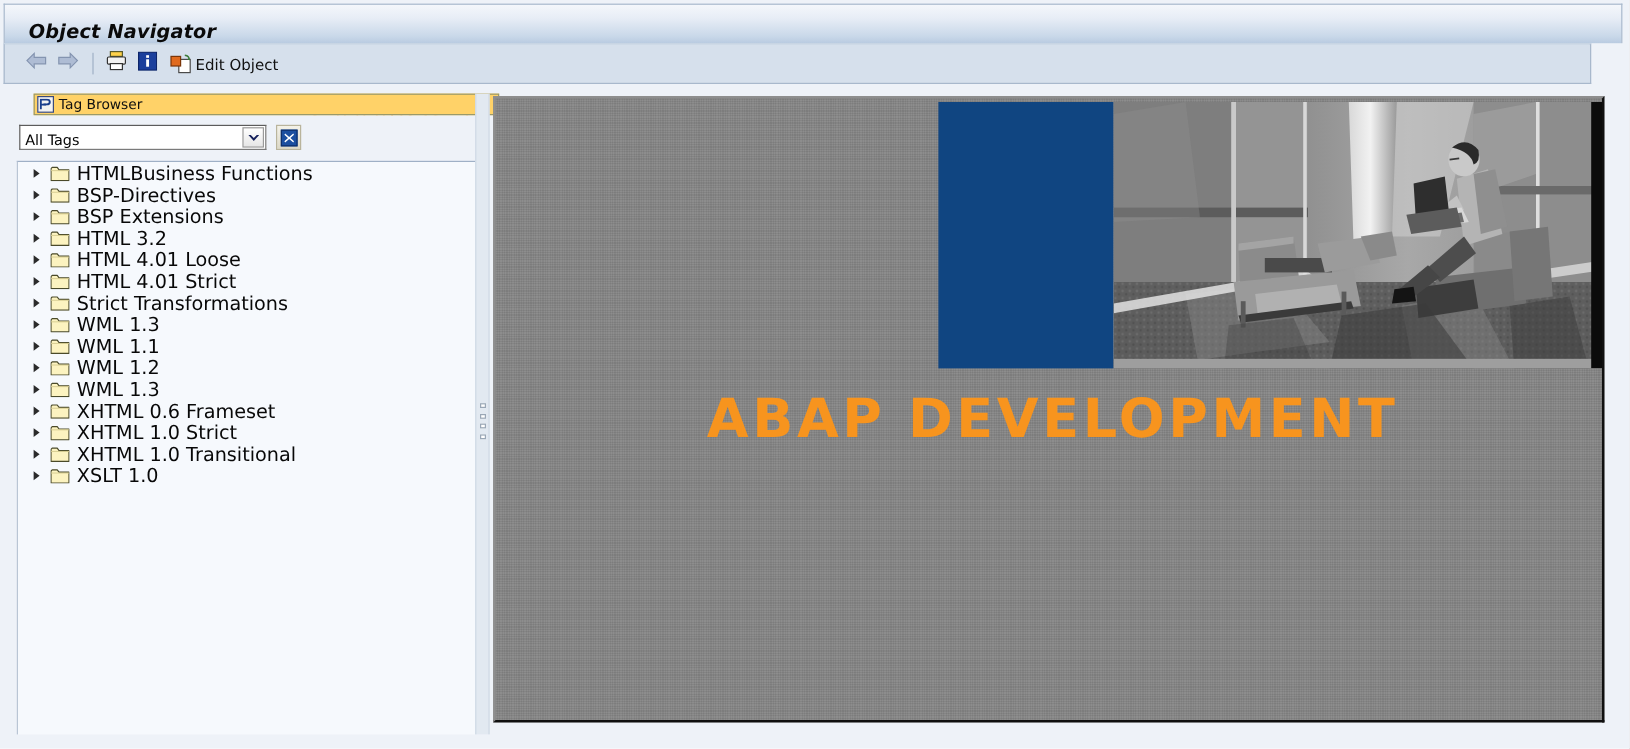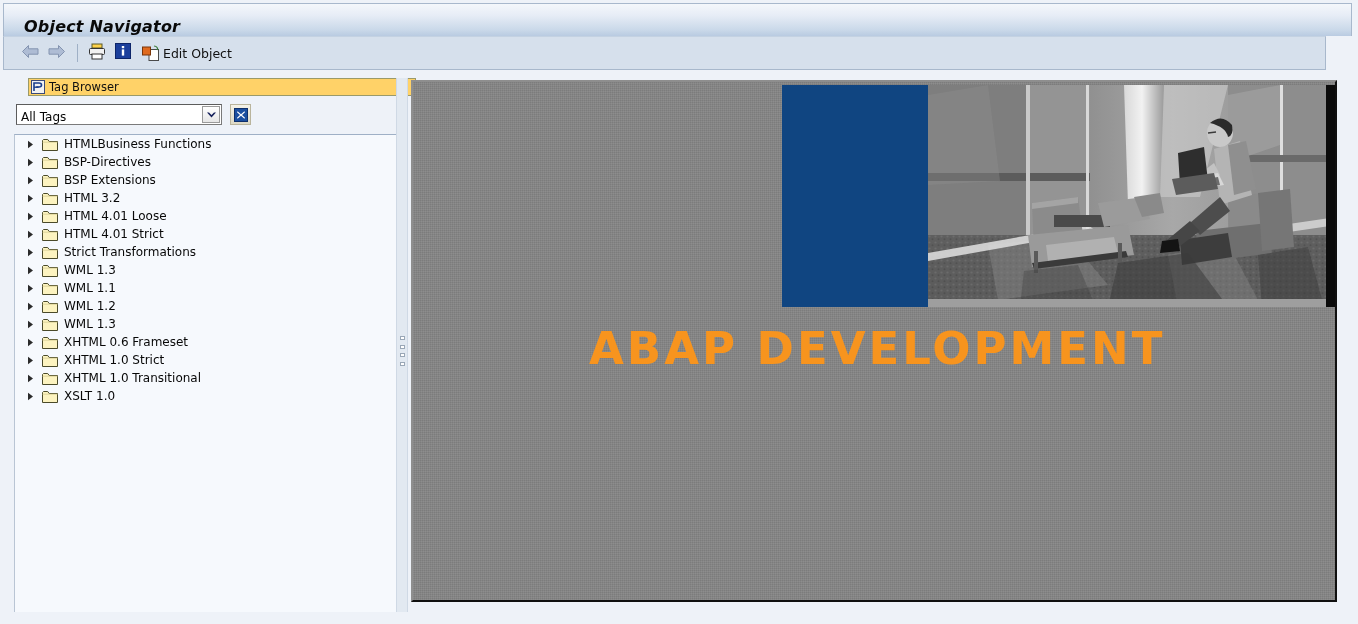"HTMLBusiness Functions" .tree-label { font-size: 12px -> 16px }
